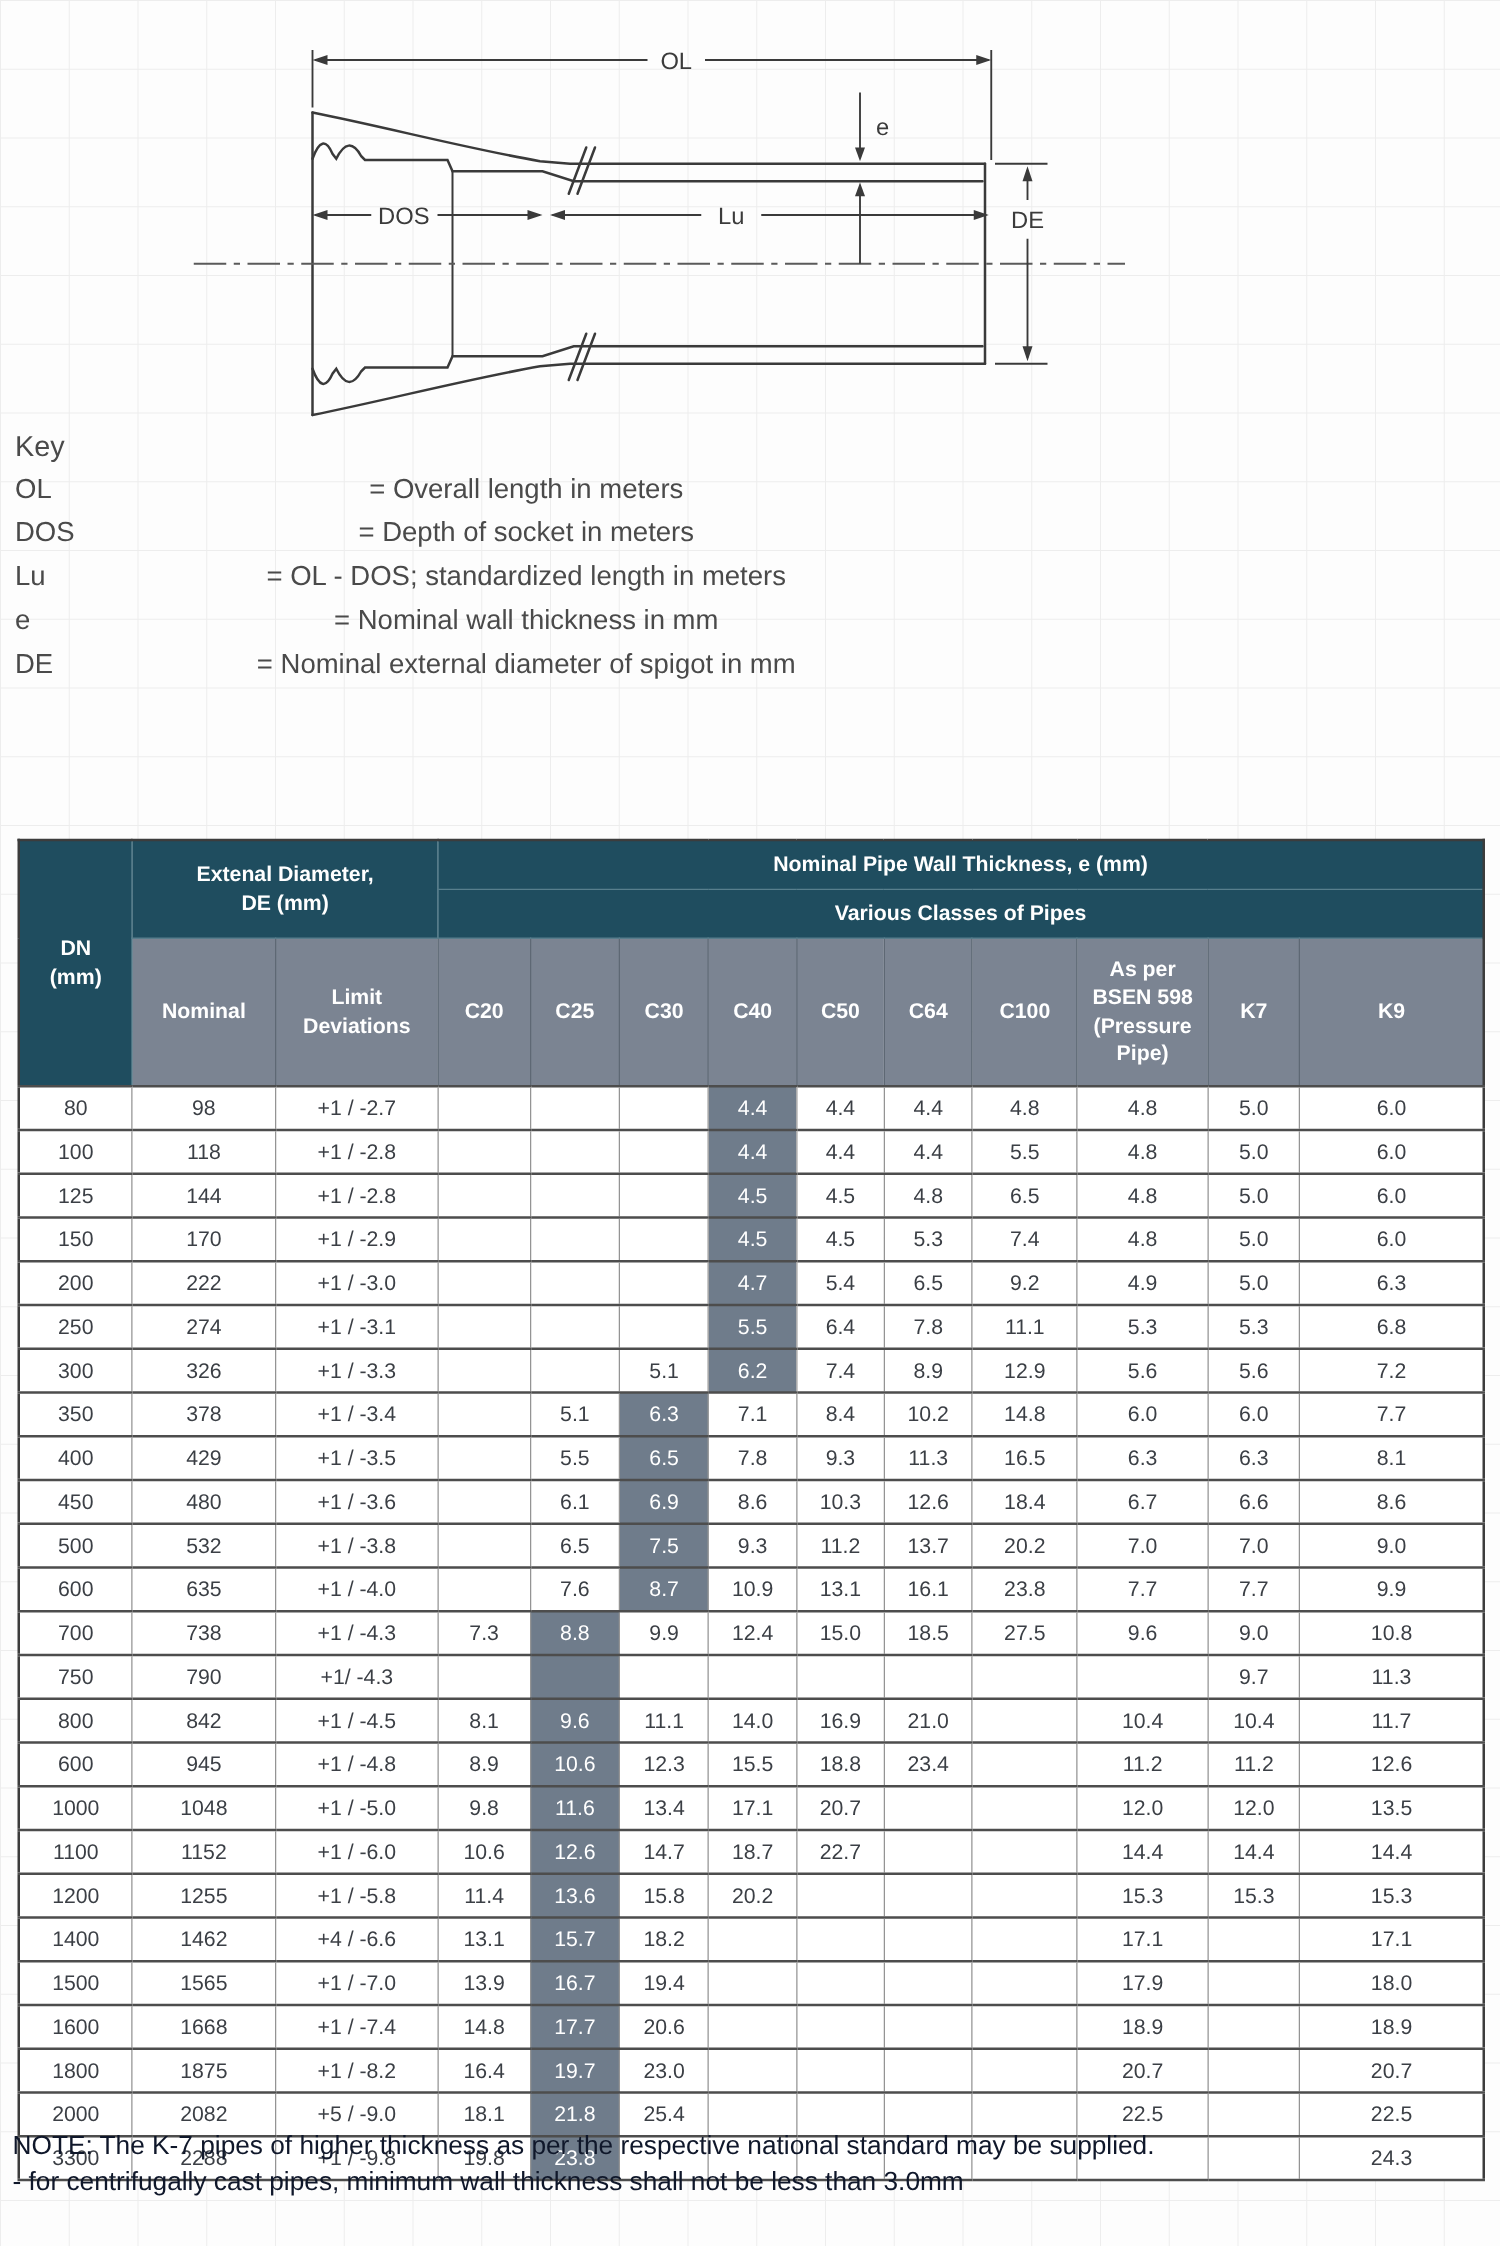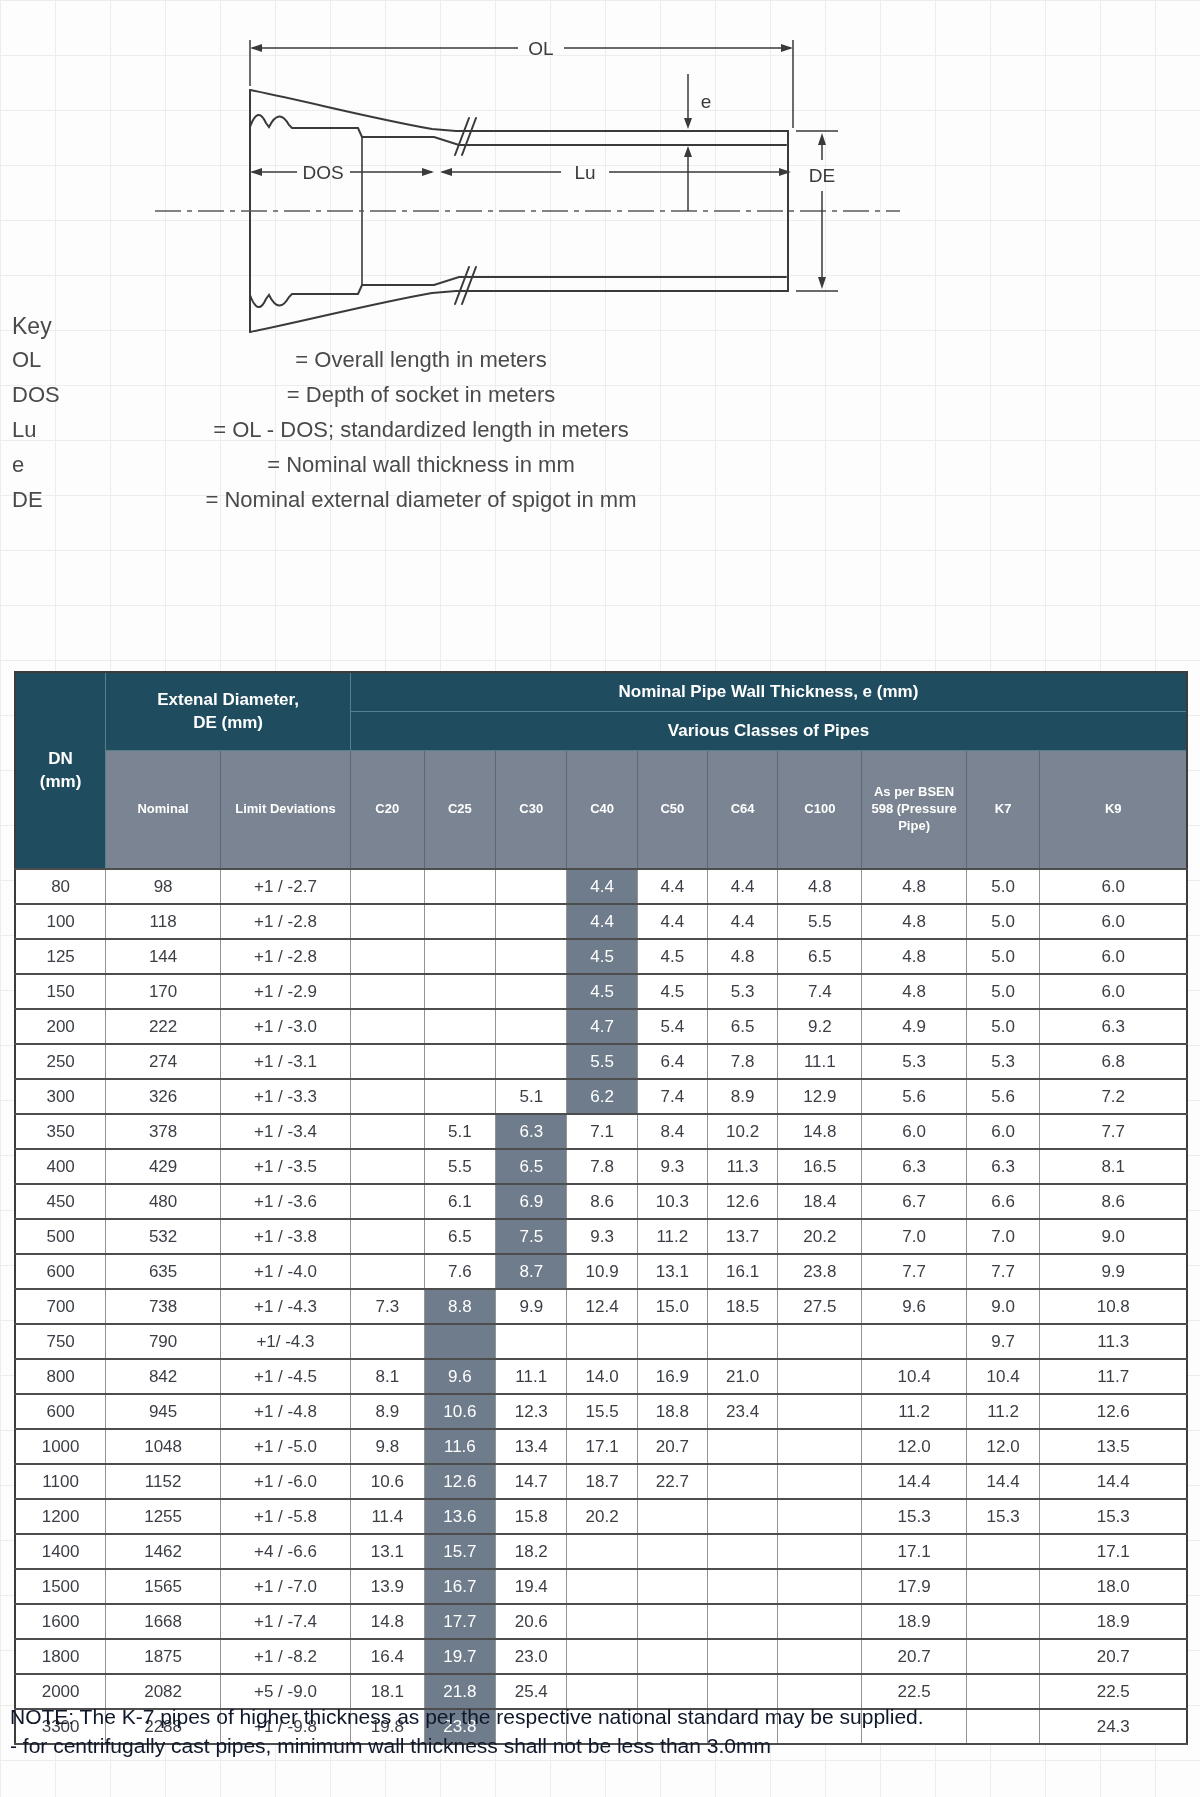"Key" .key { top: 313px -> 344px }
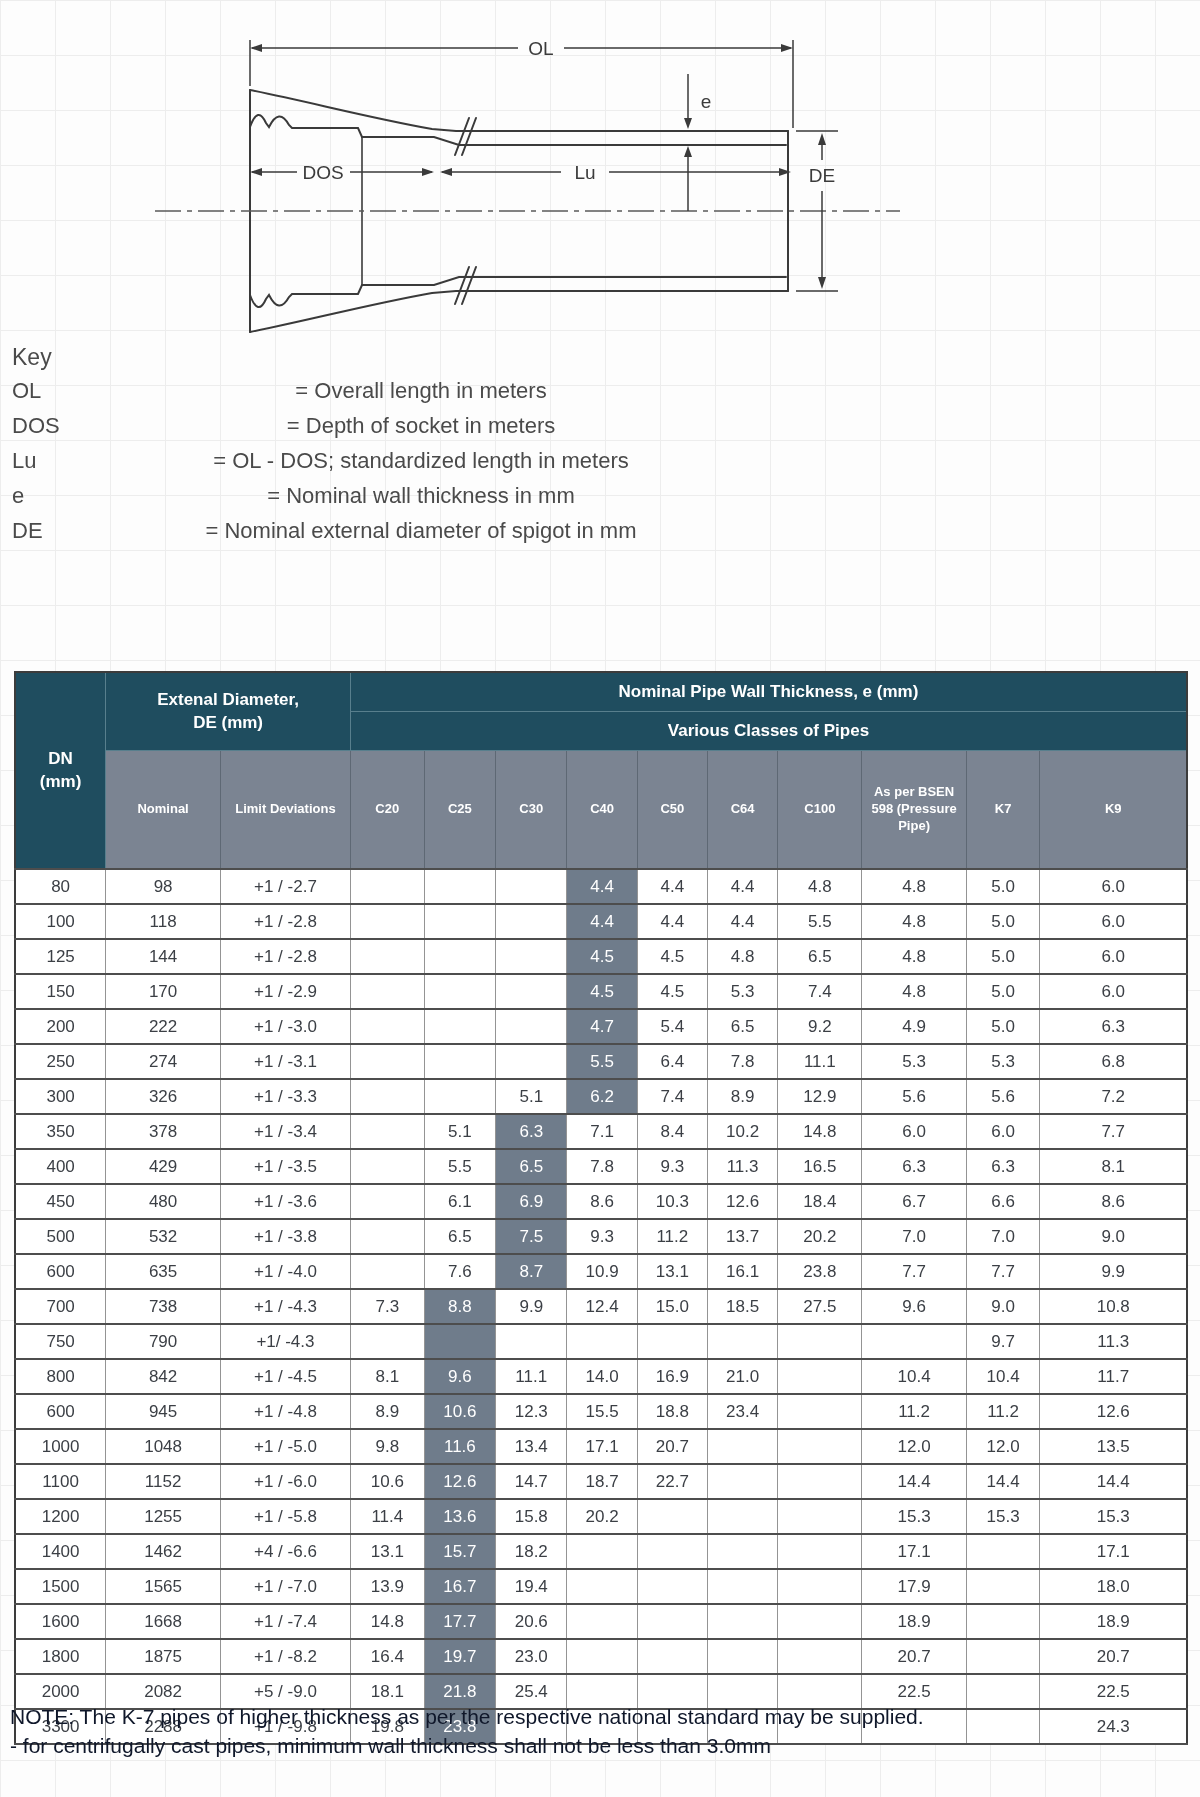"As per BSEN 598 (Pressure" .th-gray { font-size: 13px -> 17px }
